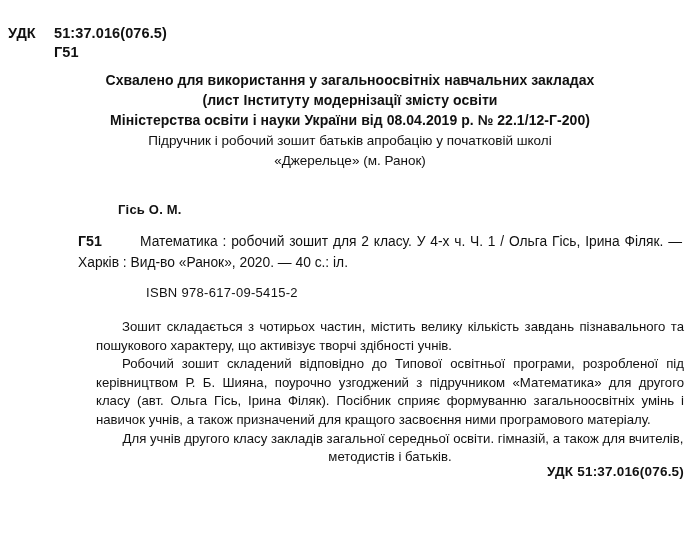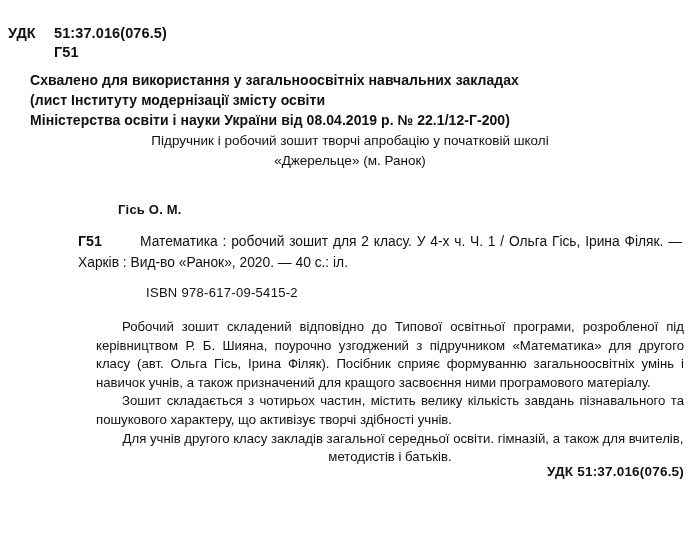"Схвалено для використання у" .approval { text-align: none -> center }
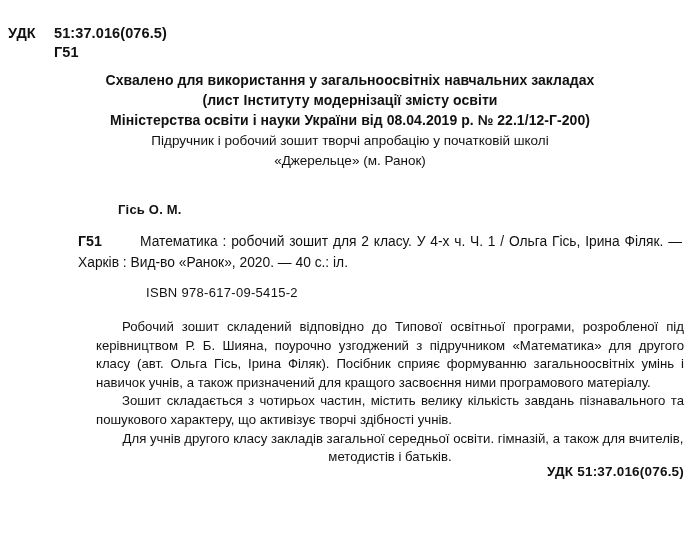"Підручник і робочий зошит творчі" div { text: творчі -> батьків }
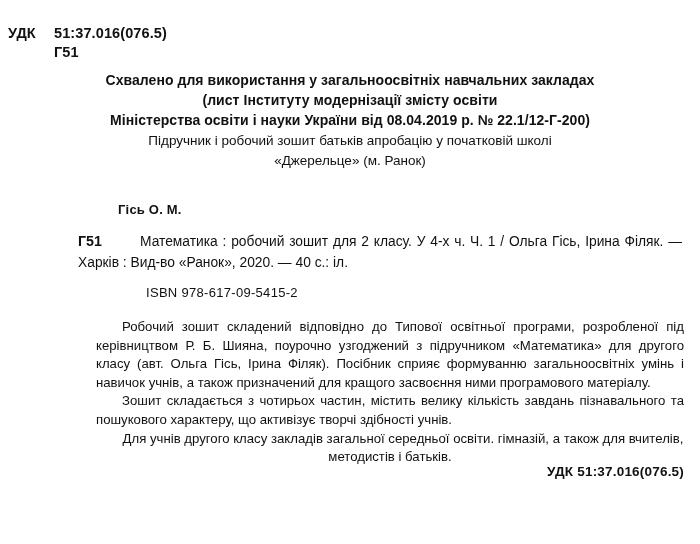"Робочий зошит складений відповідно до" p { order: before "Зошит складається з чотирьох частин," -> after "Зошит складається з чотирьох частин," }
